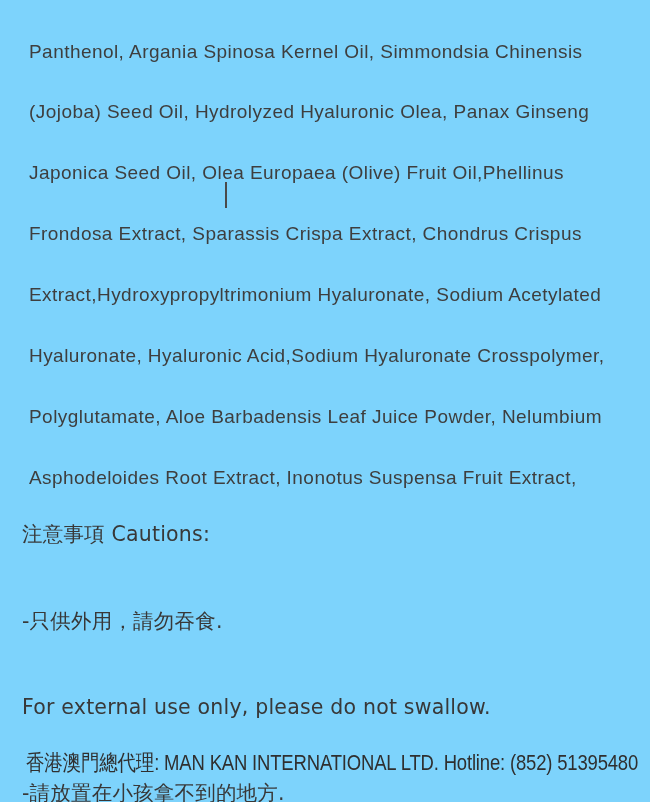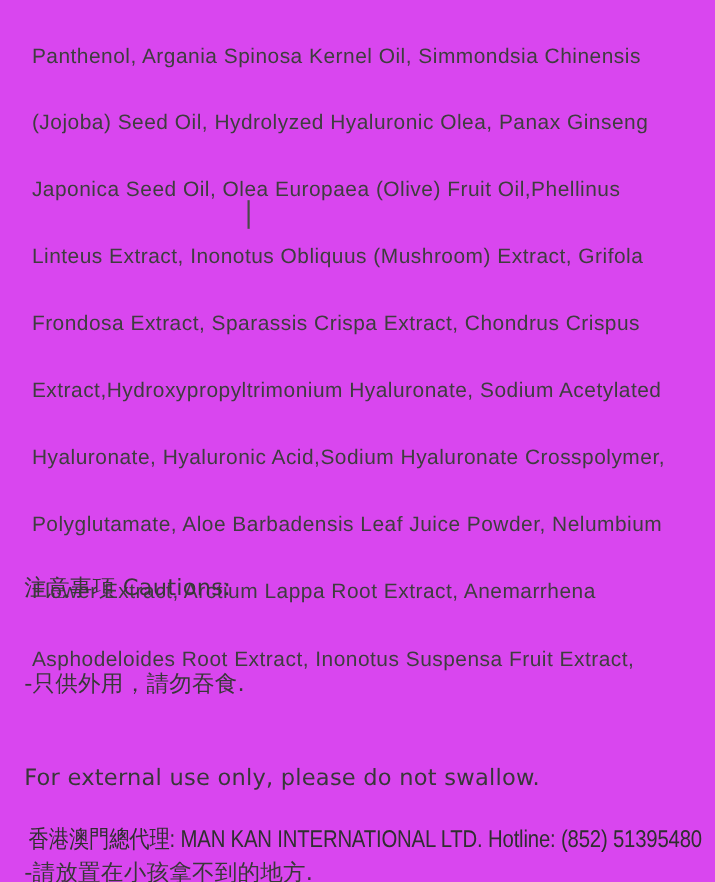"Panthenol, Argania Spinosa Kernel Oil," .page { background: #d946ef -> #7dd3fc }
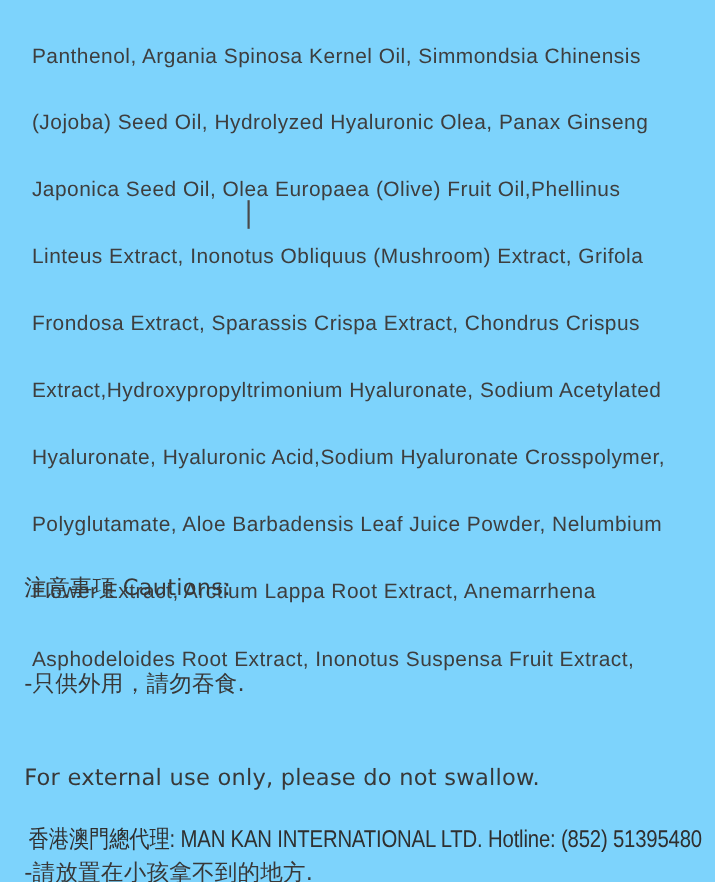"Linteus Extract, Inonotus Obliquus" div { html: <div>Linteus Extract, Inonotus Obliquus (Mushroom) Extract, Grifola</div> -> none }
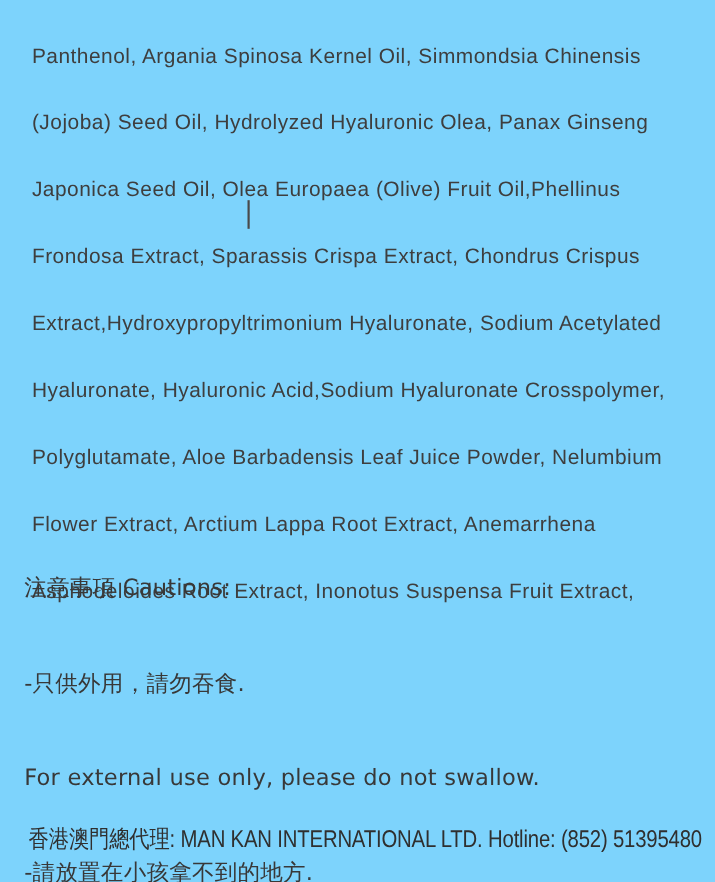"Flower Extract, Arctium Lappa Root" div { html: <div>Flower Extract, Arctium Lappa Root Extract, Anemarrhena</div> -> none }
